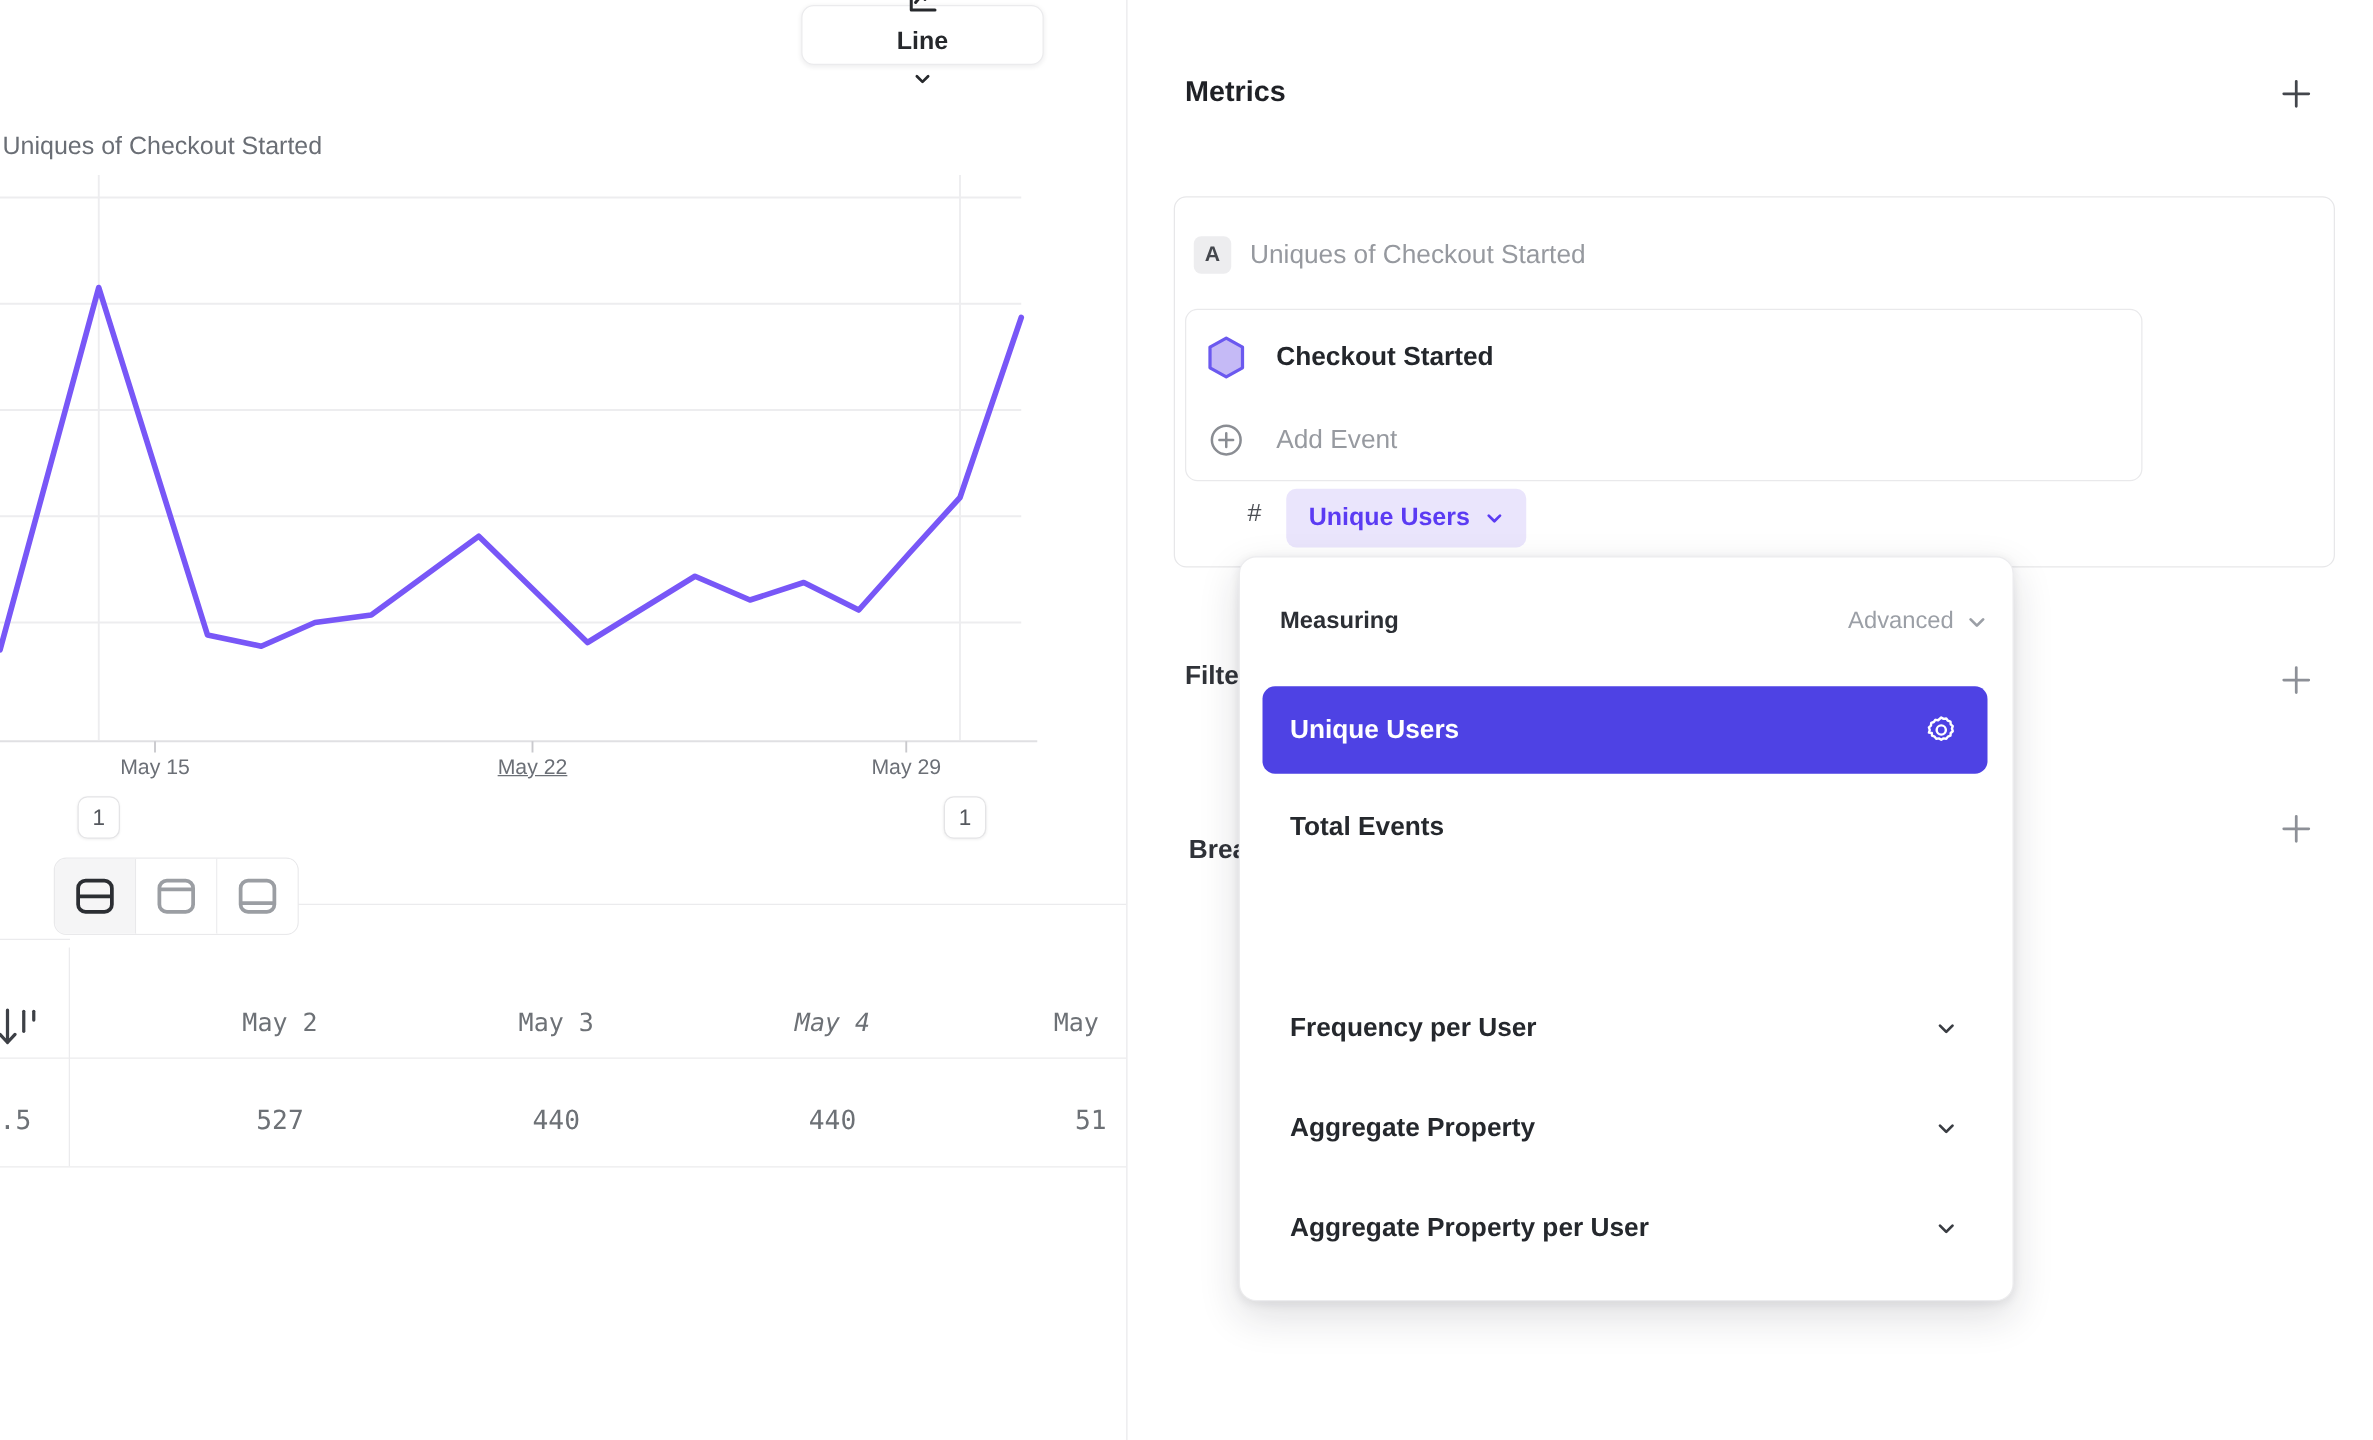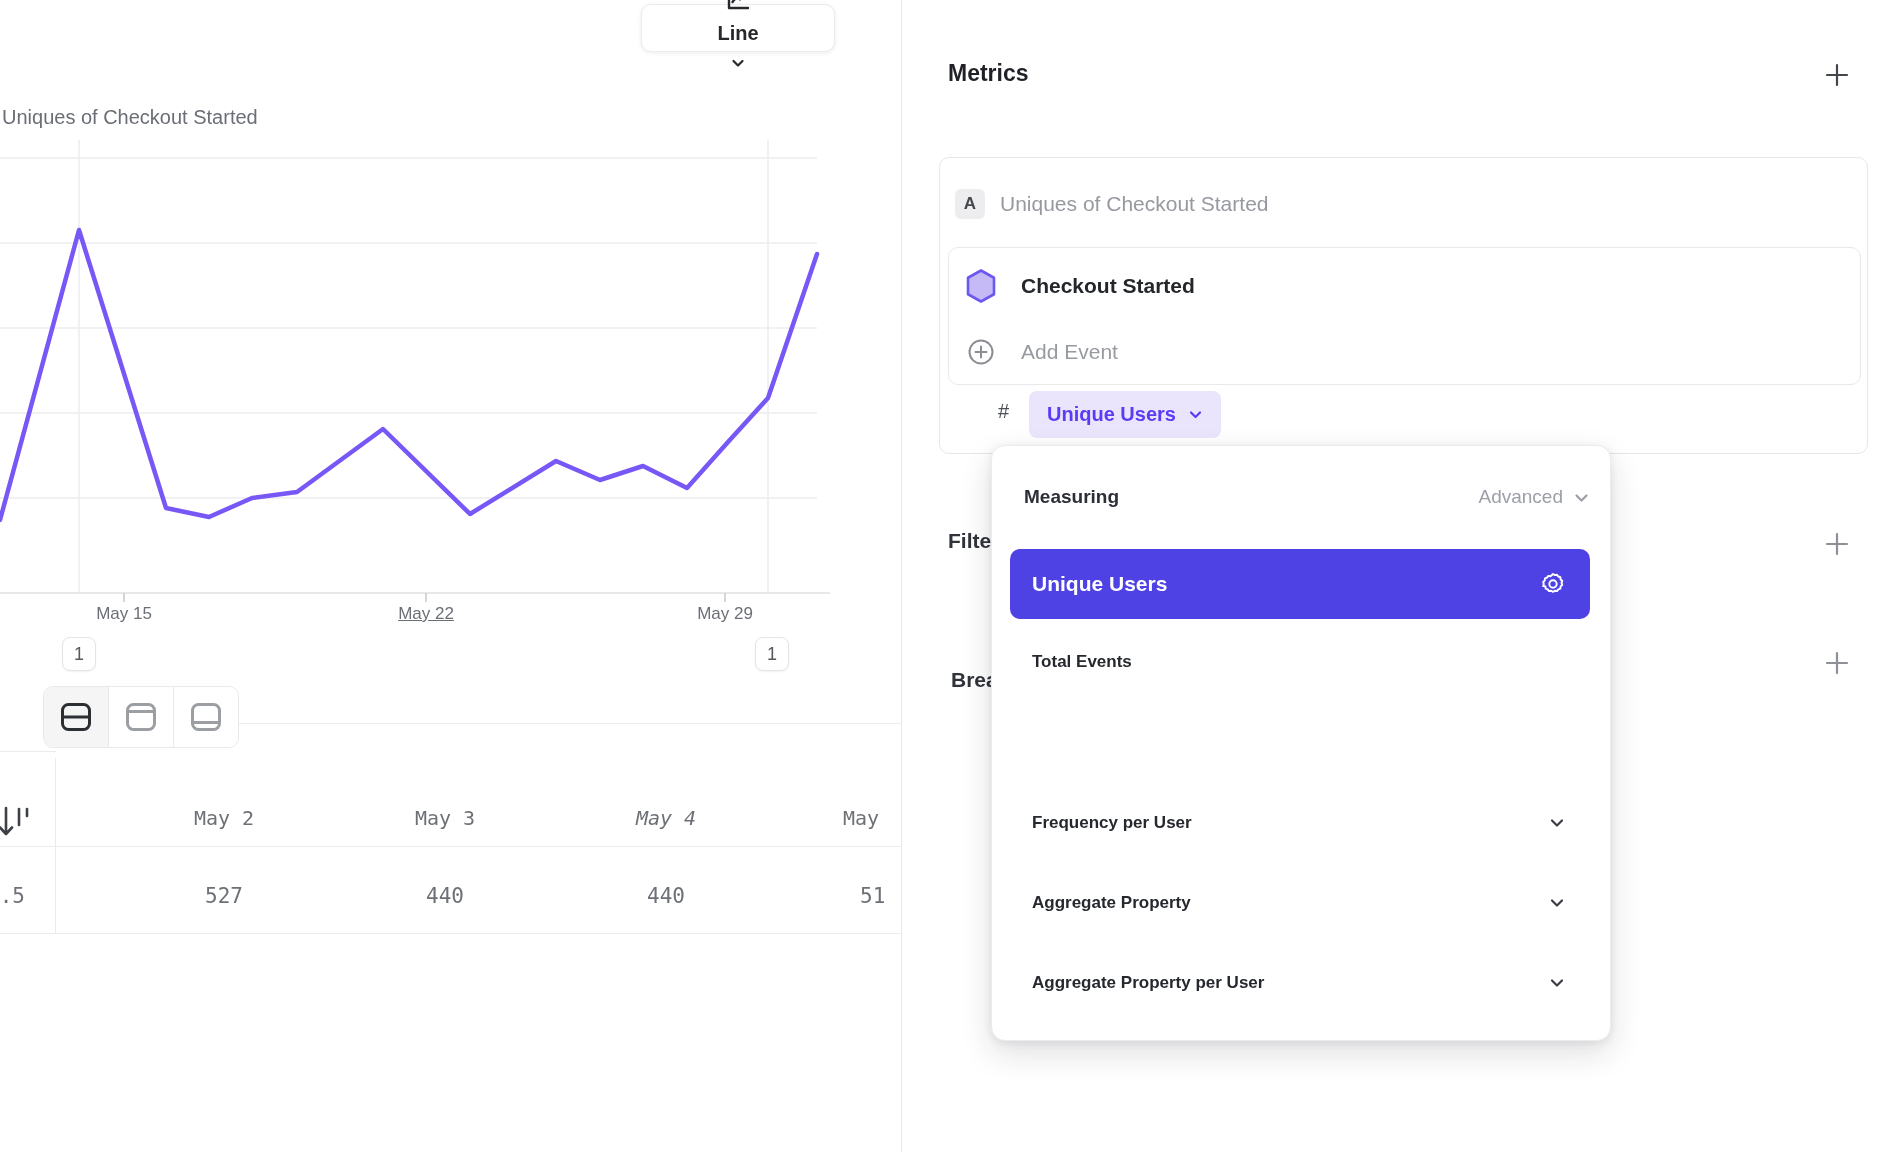"Checkout Started" .event-card { width: 913px -> 766px }
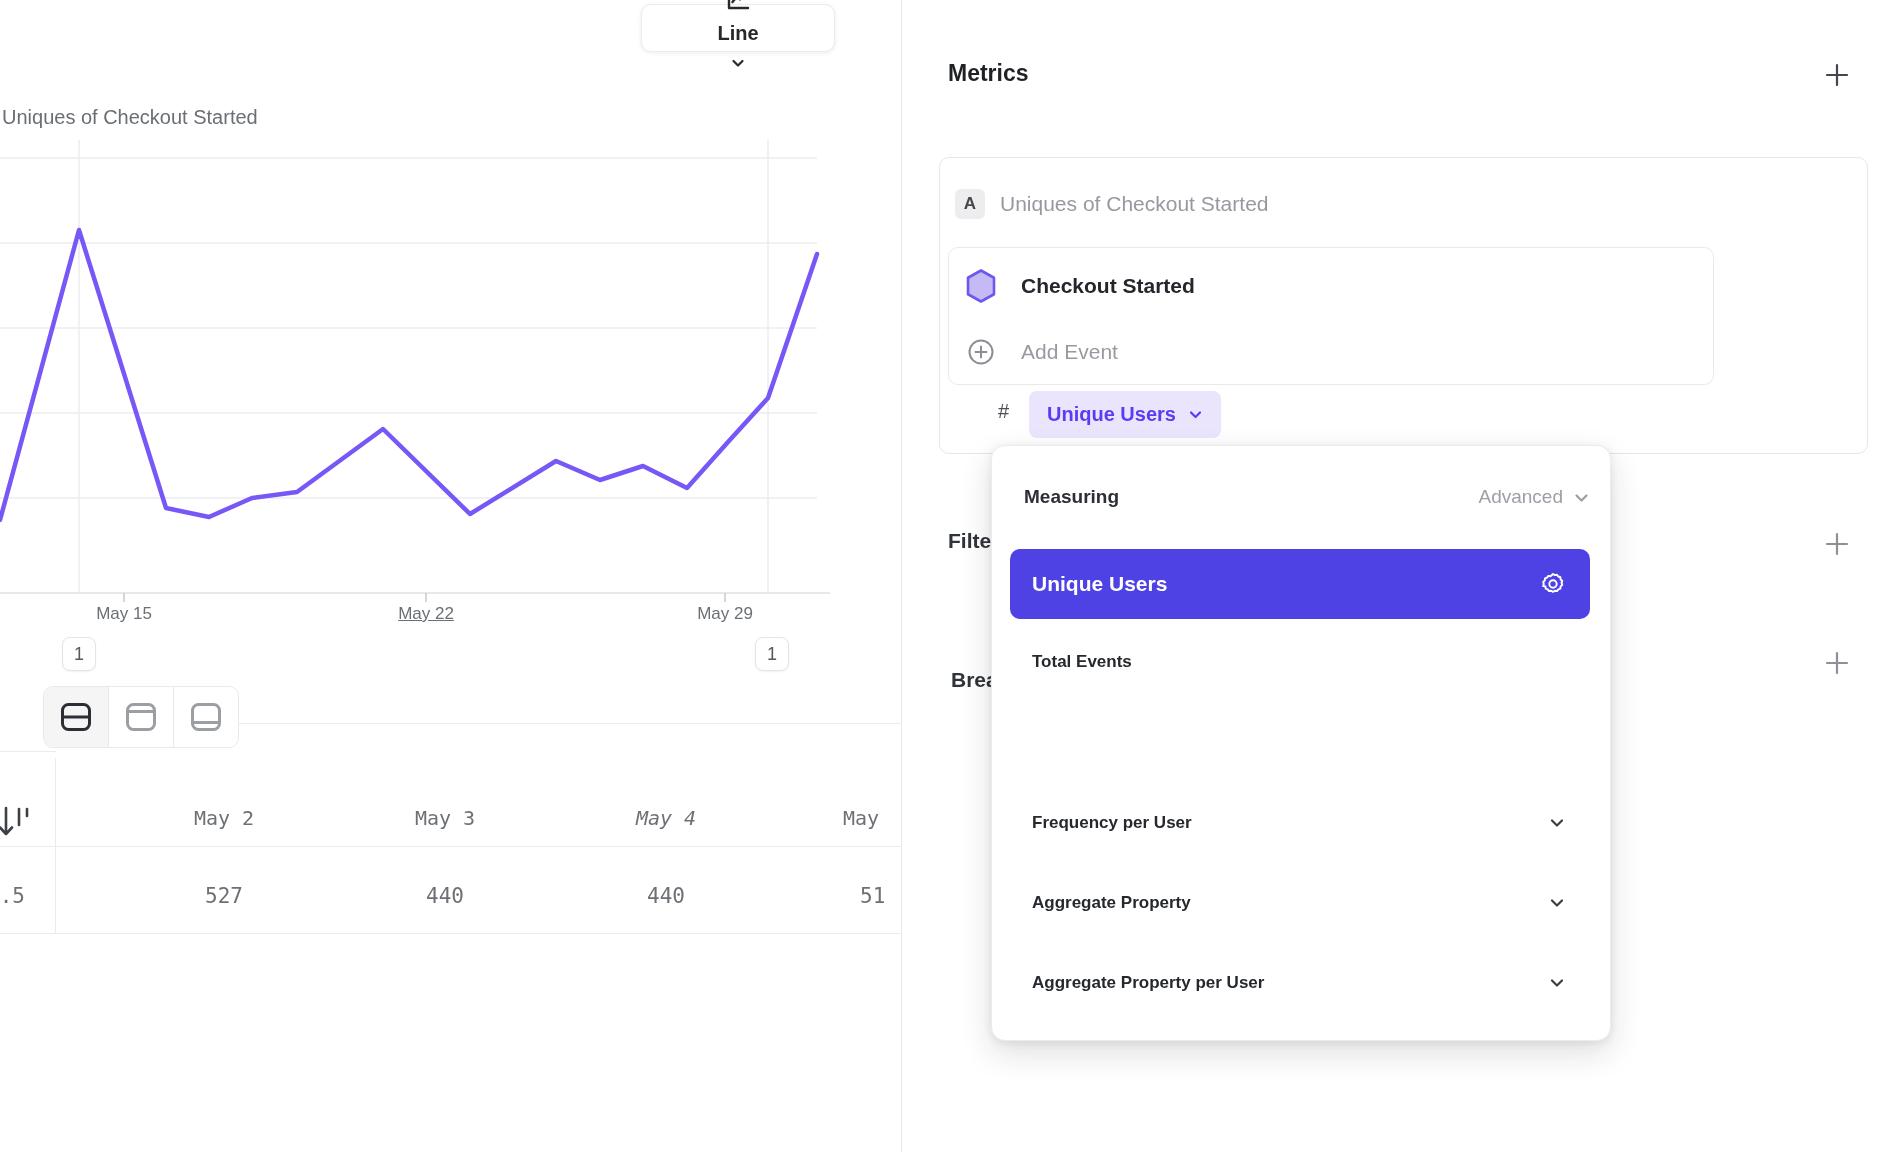"Total Events" .dd-item { font-size: 17px -> 21px }
